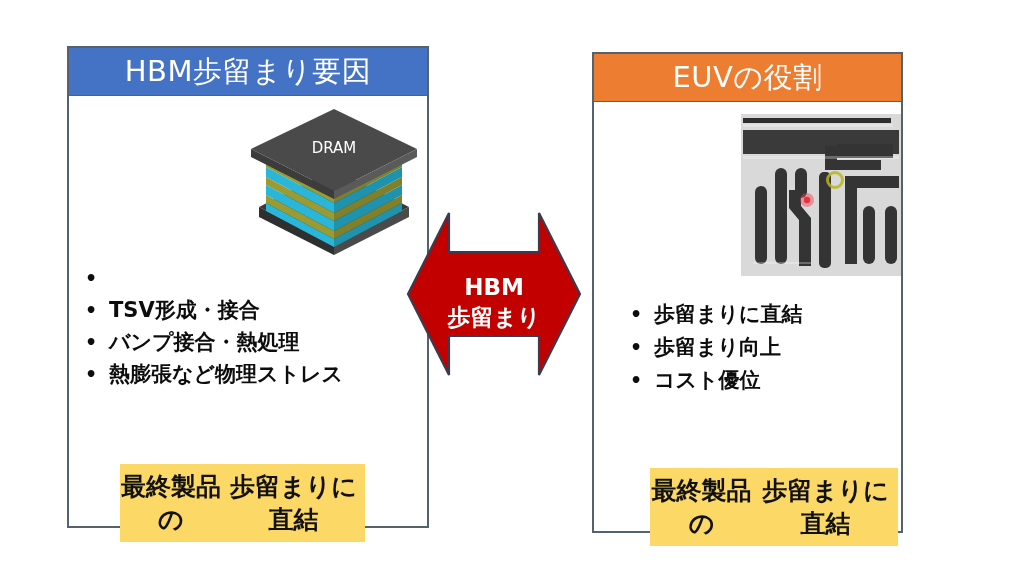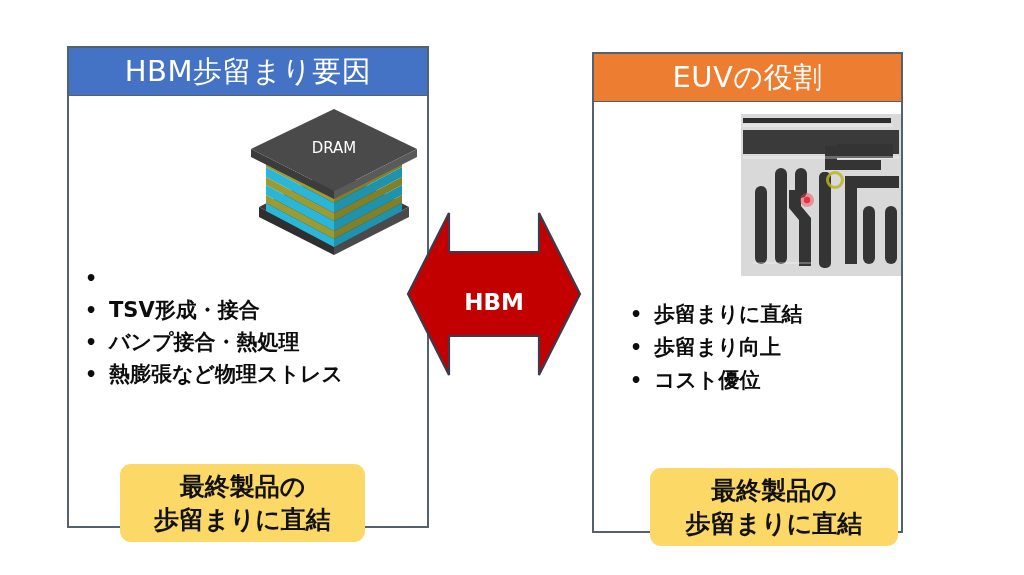"歩留まり" span { html: none -> <span>歩留まり</span> }
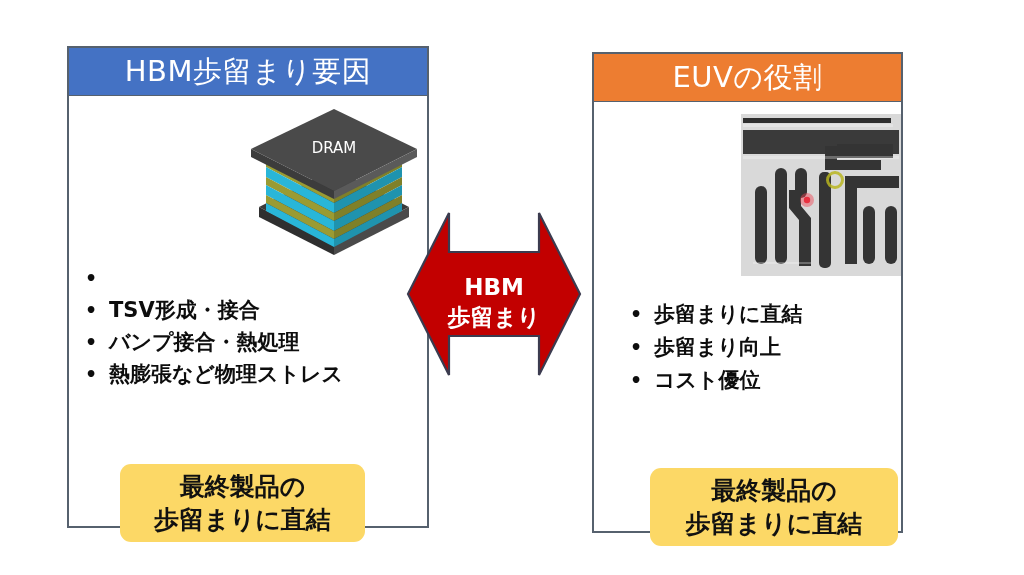"最終製品の" .yellow-box { border-radius: 11px -> none; flex-direction: column -> none }
